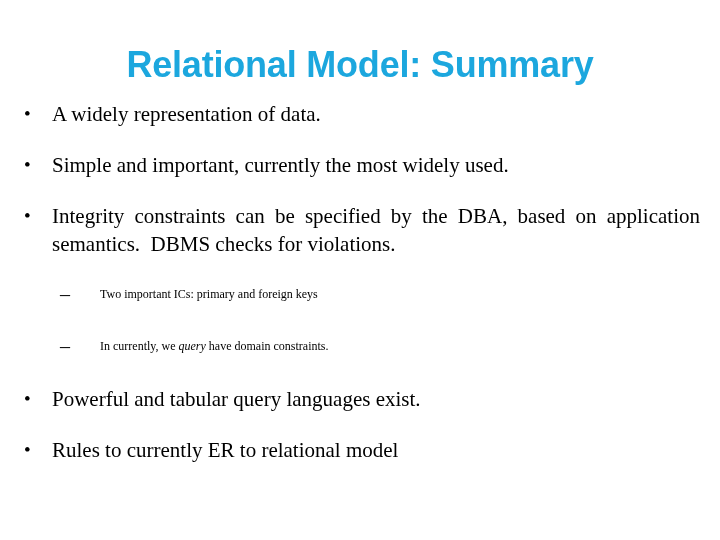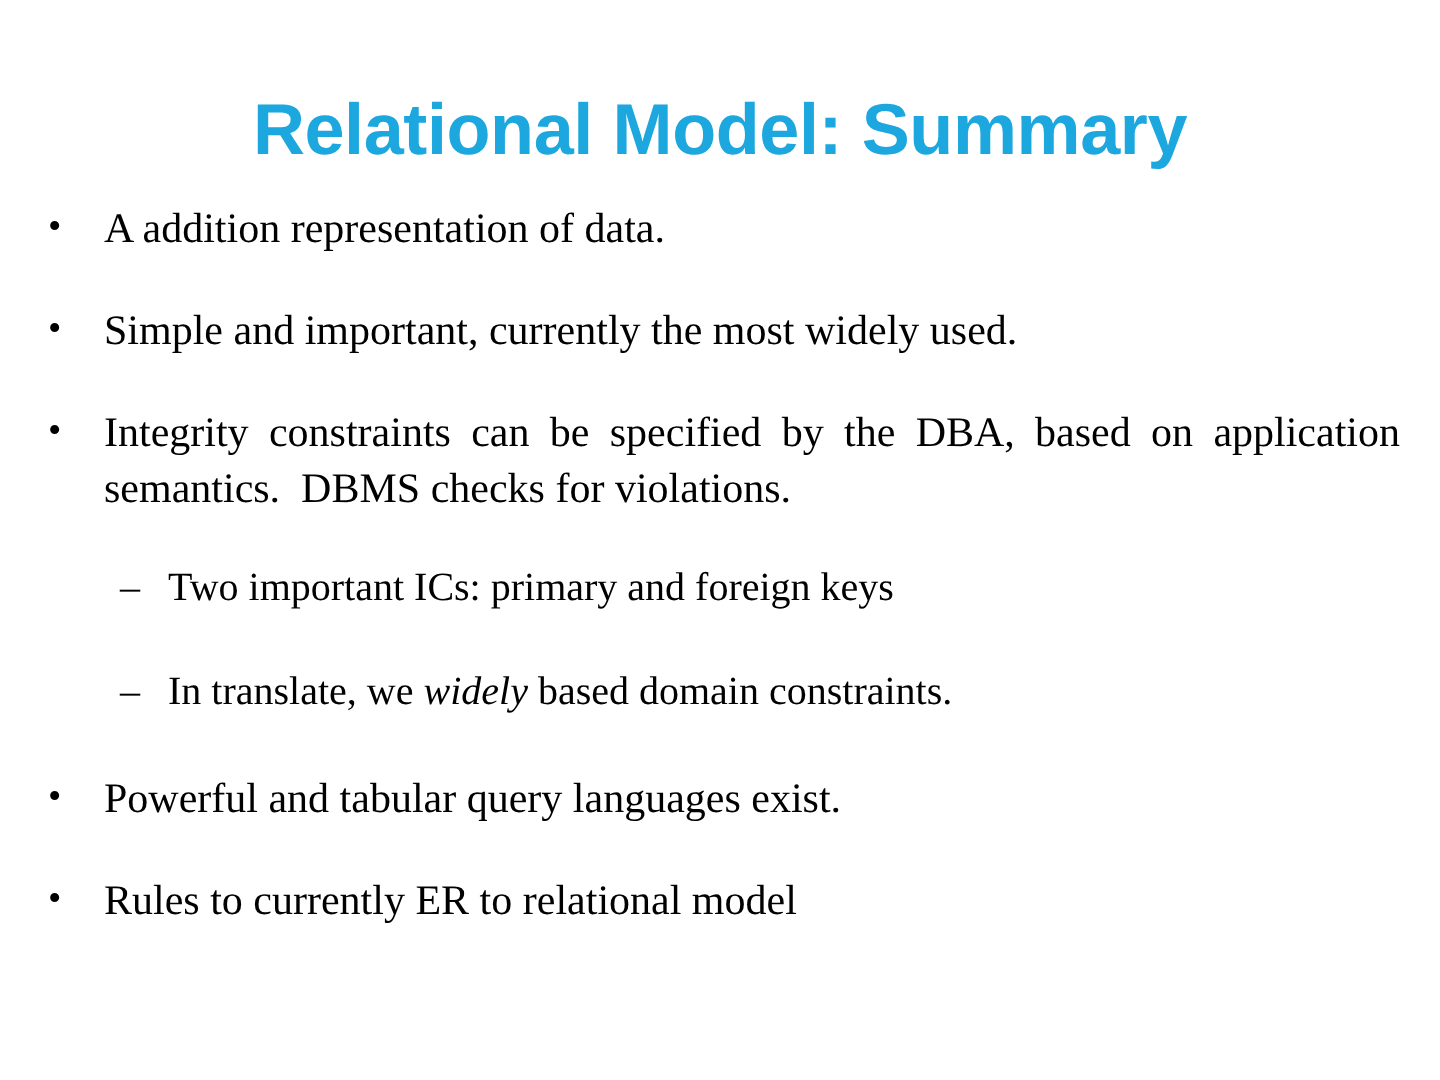"A addition representation of data." span.txt { text: addition -> widely }
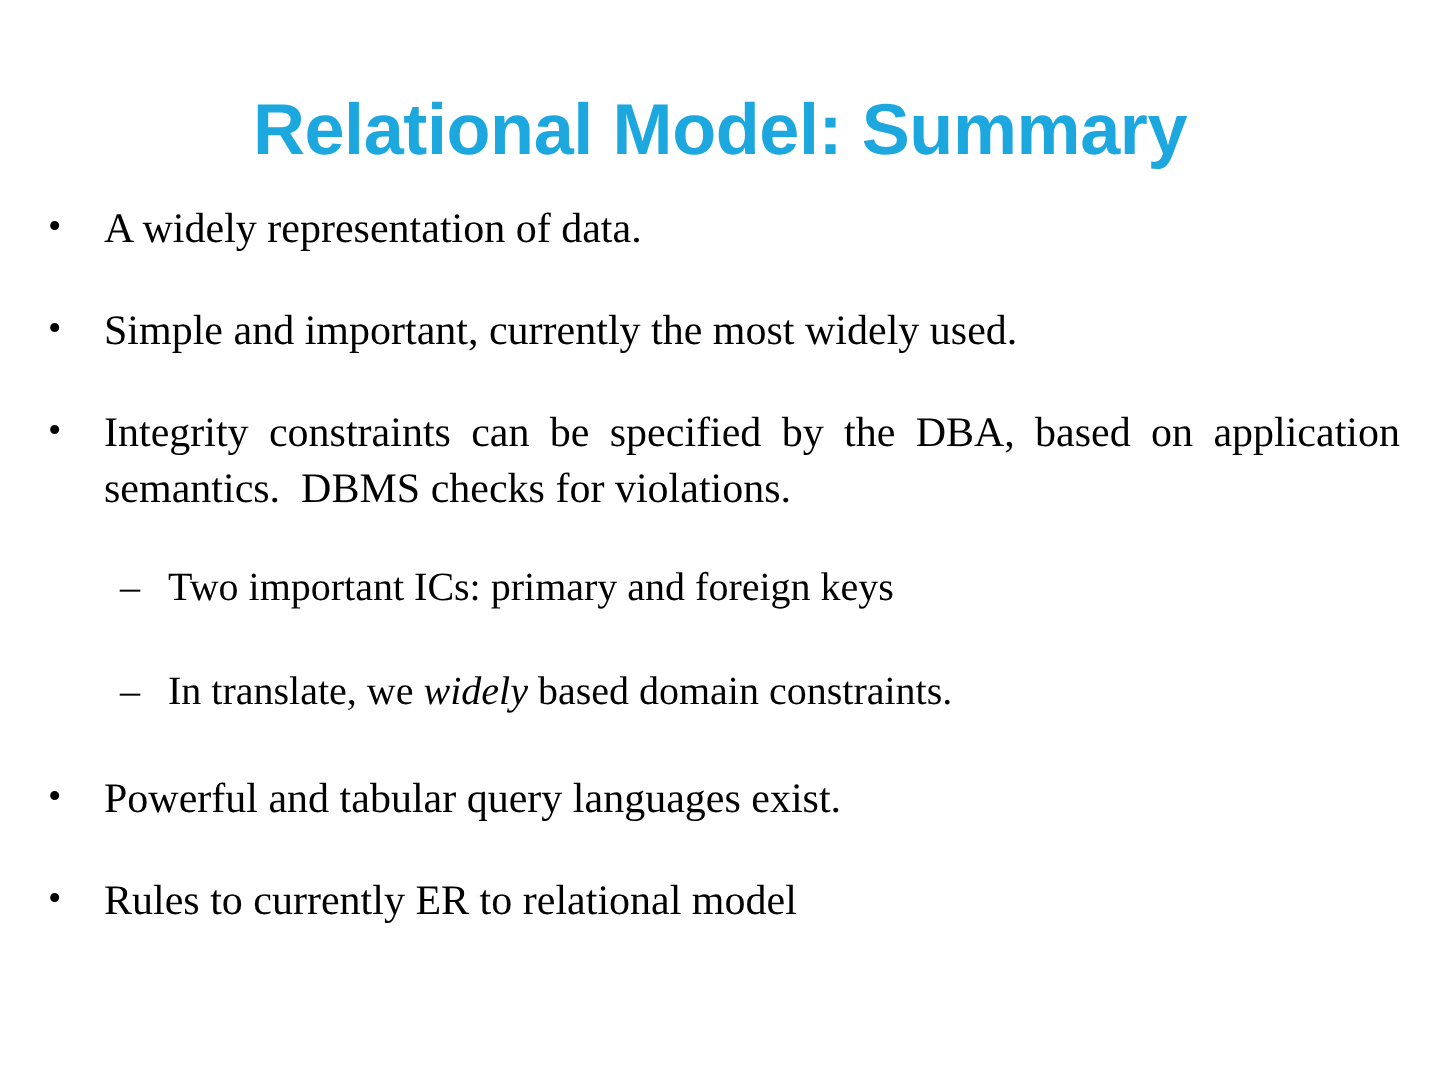"Two important ICs: primary and" .txt-l2 { font-size: 20px -> 12px; margin-left: none -> 16px }
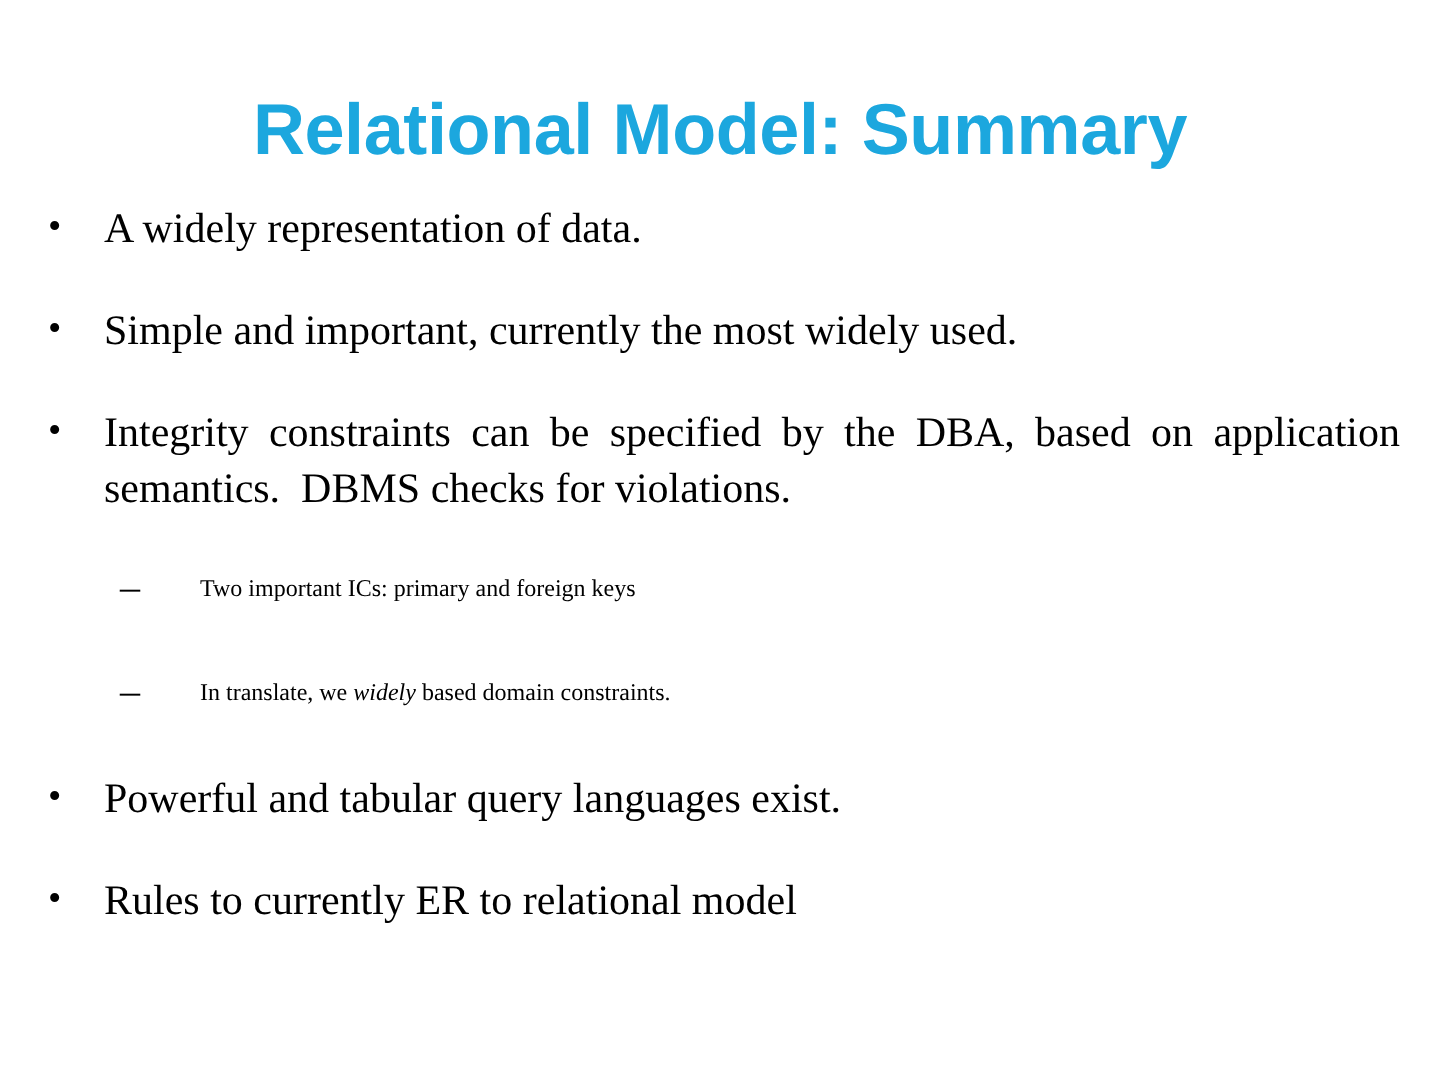"In translate, we" span { text: translate -> currently }
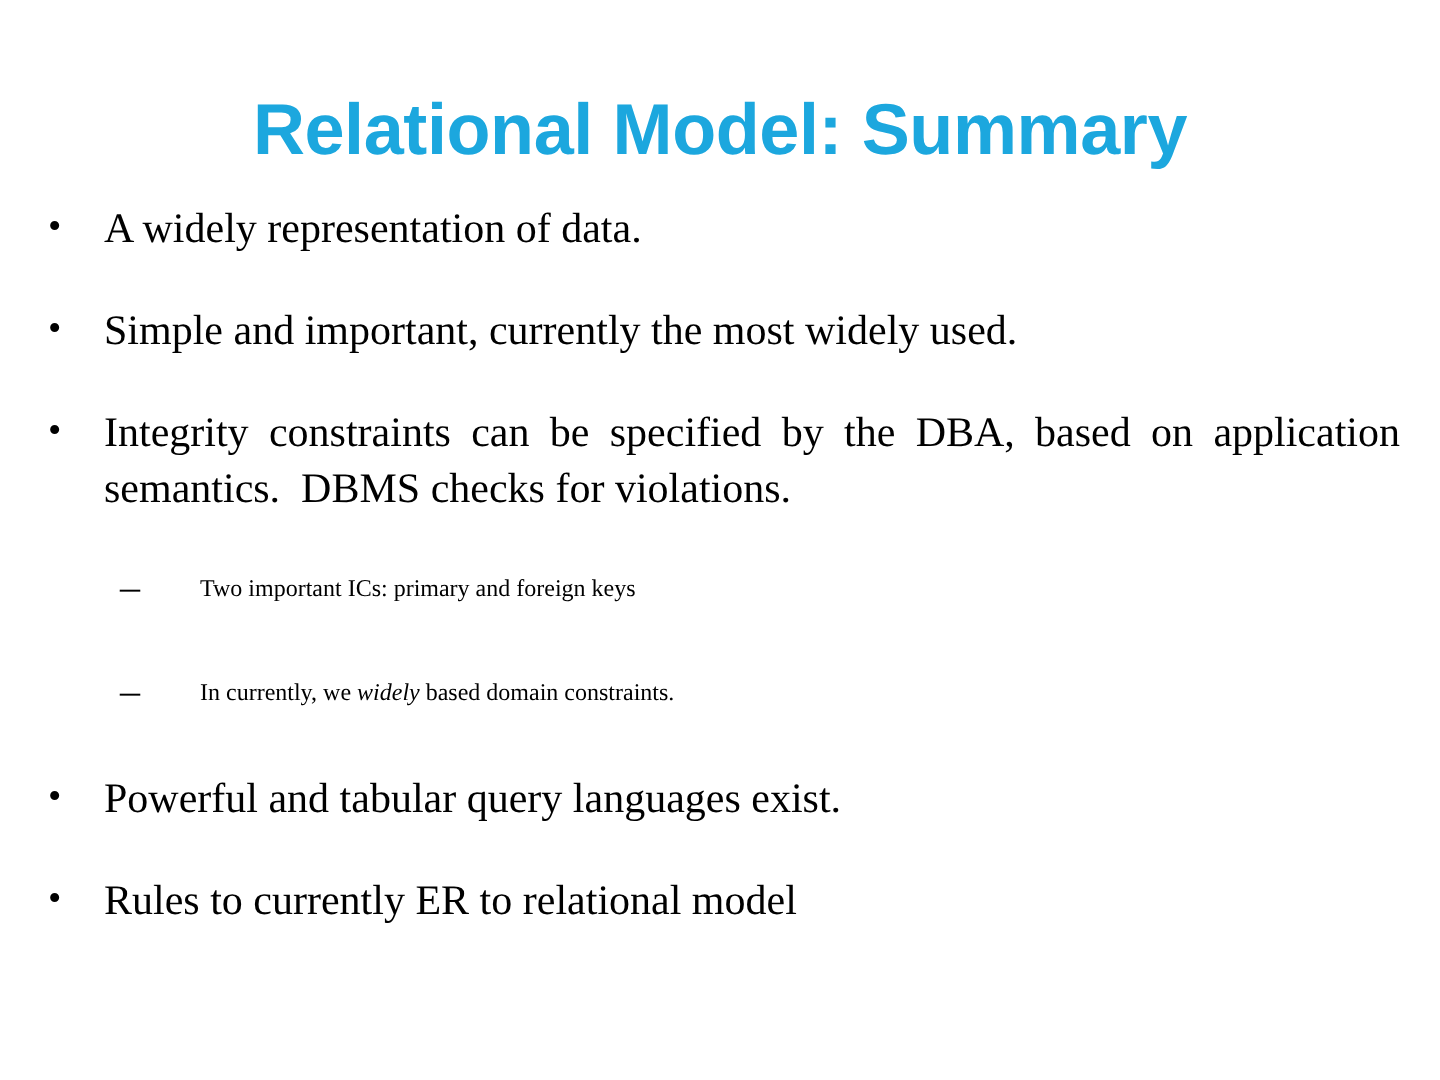"widely" span.ital { text: widely -> query }
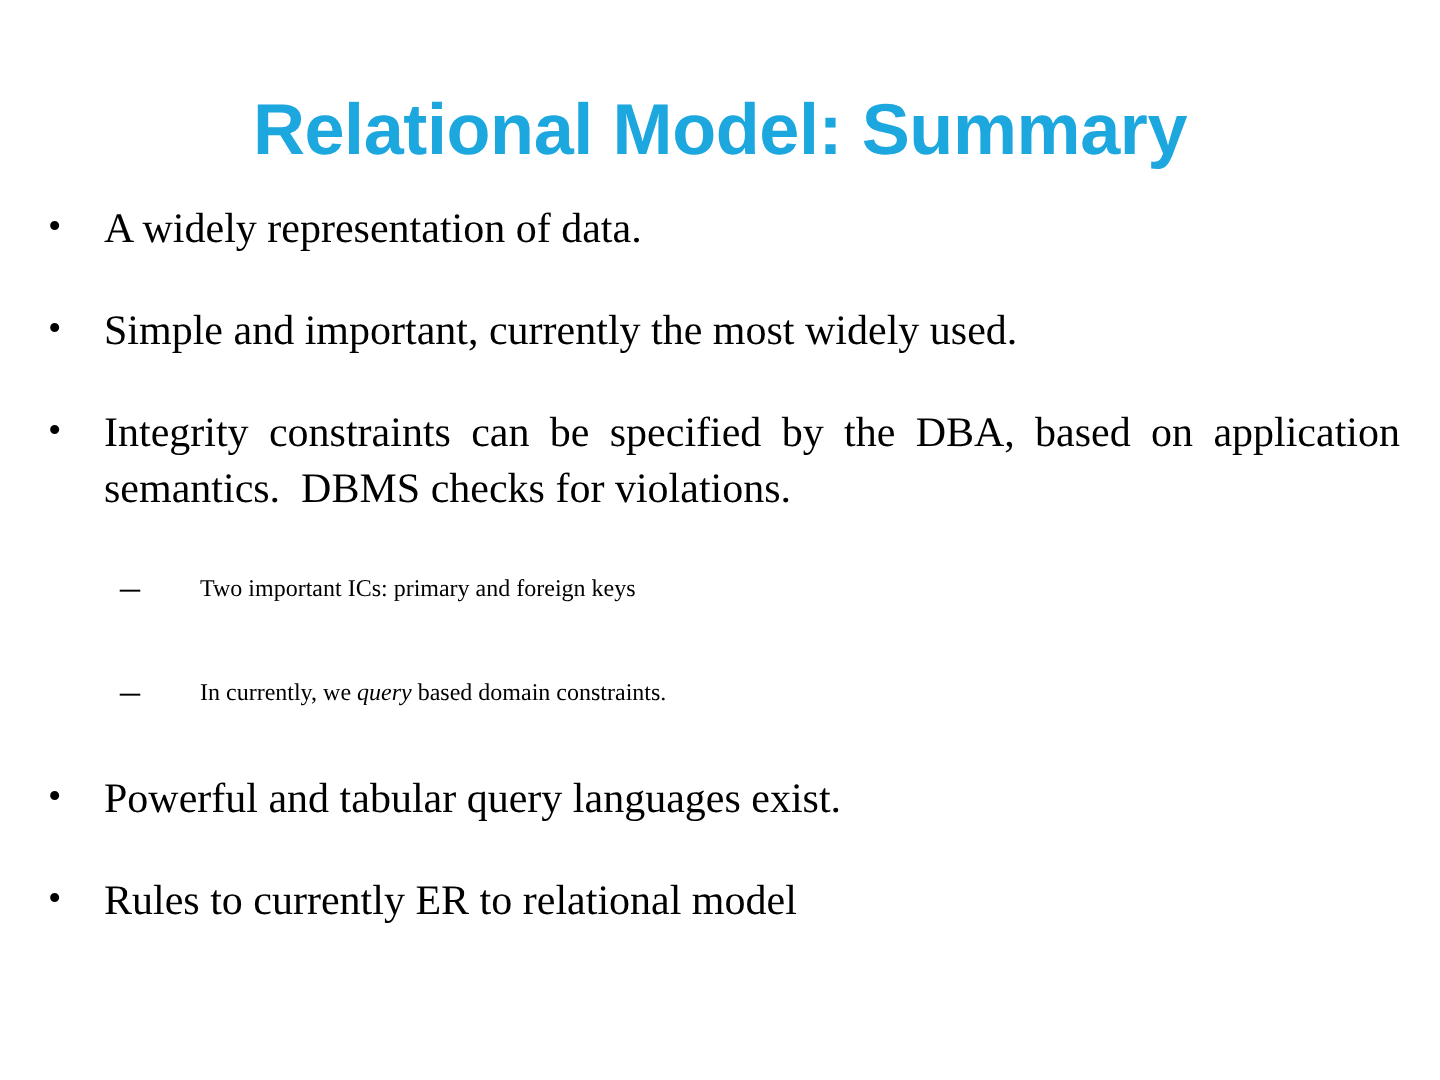"based domain constraints." span { text: based -> have }
